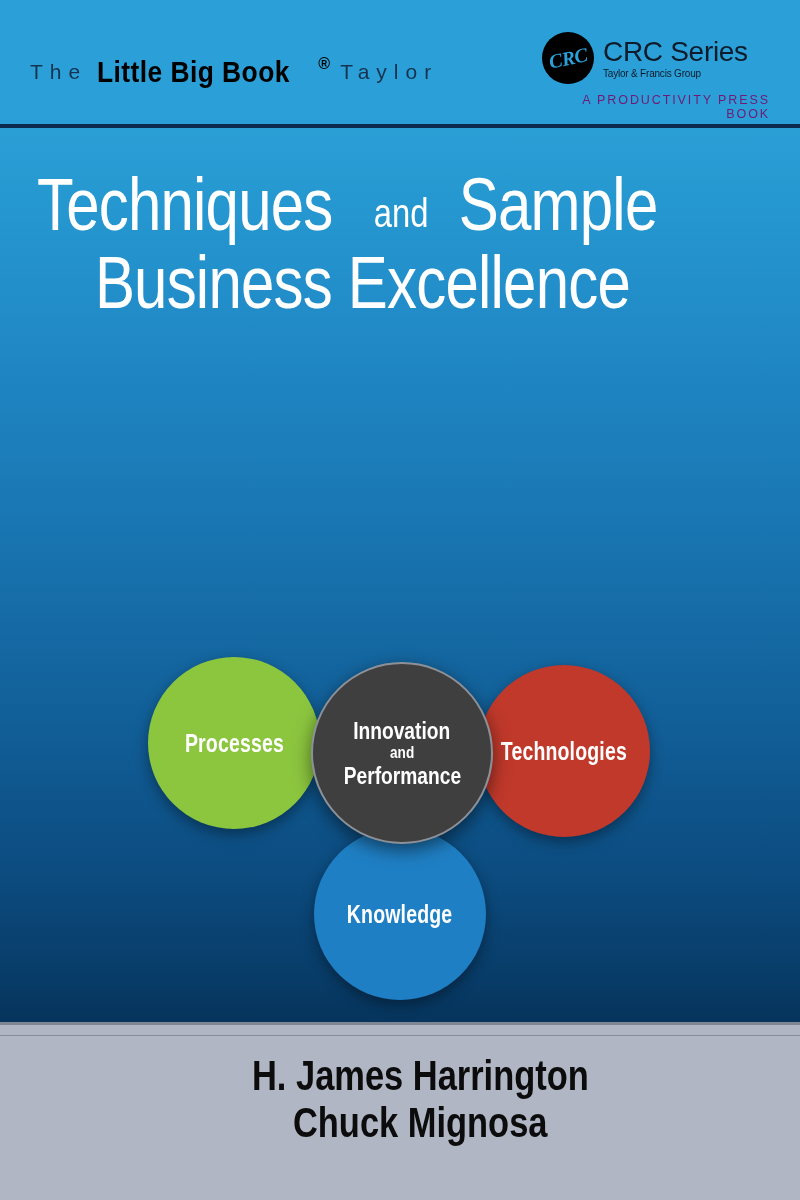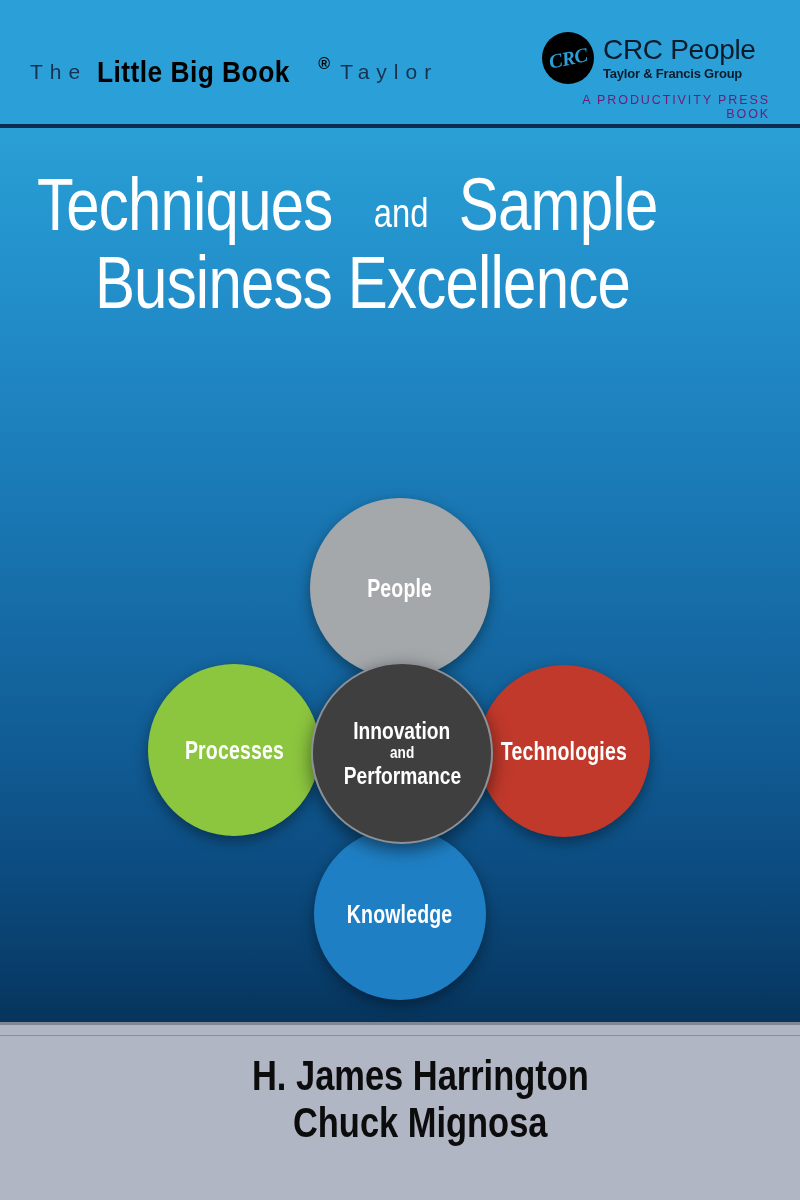"CRC People" div.crc-name { text: People -> Series }
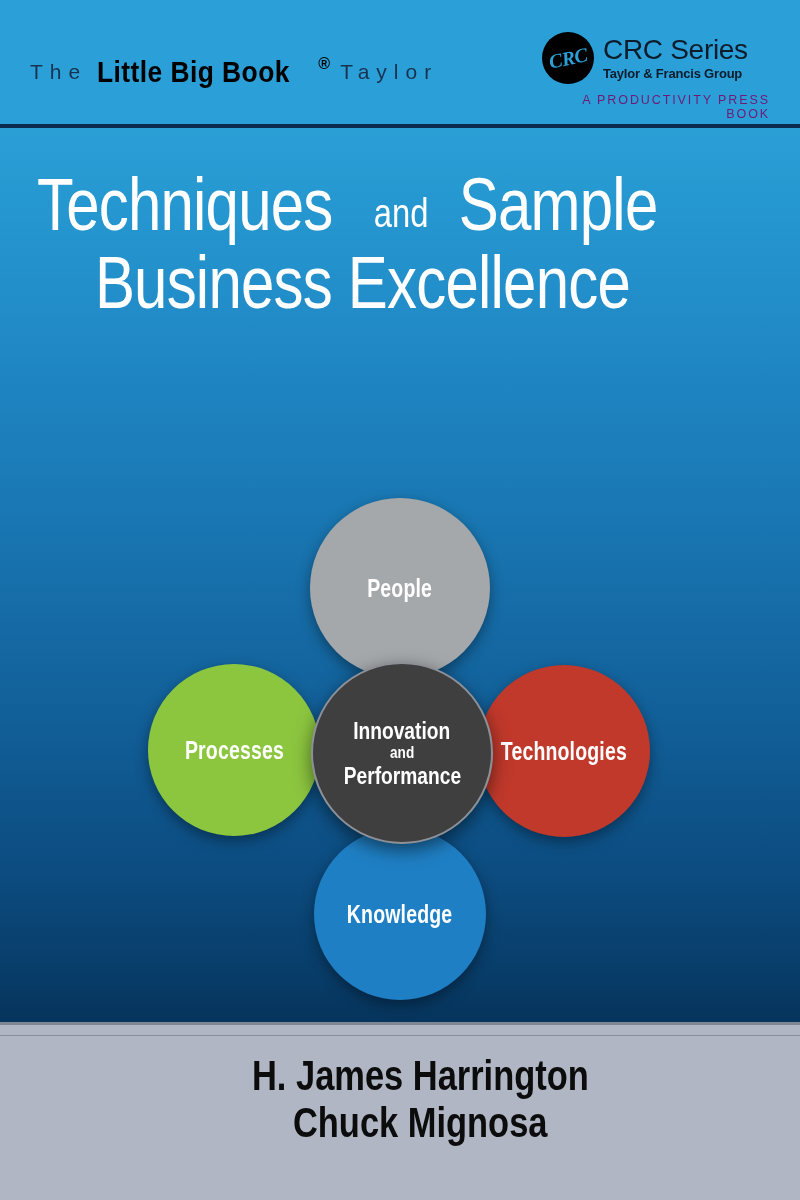"Taylor & Francis Group" .crc-sub { font-size: 13px -> 10px; font-weight: 700 -> 400 }
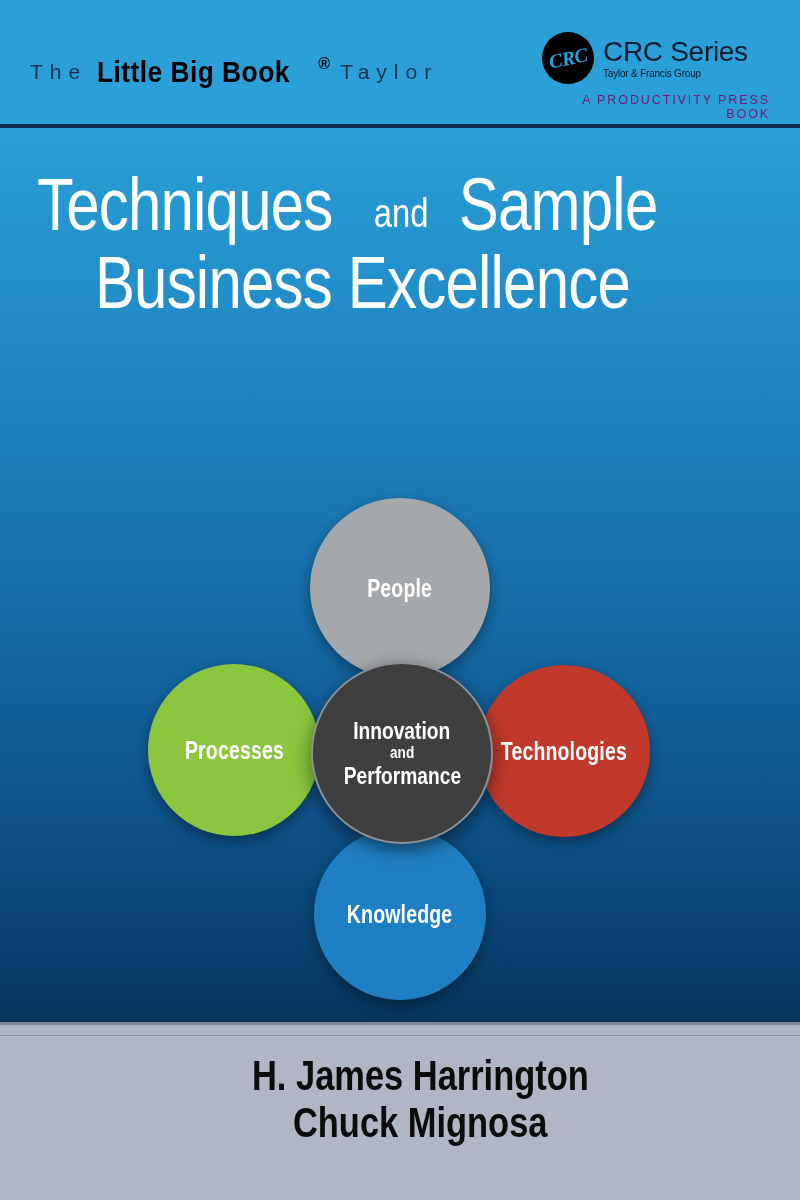"People" div.node { html: <div> <span>People</span> </div> -> none }
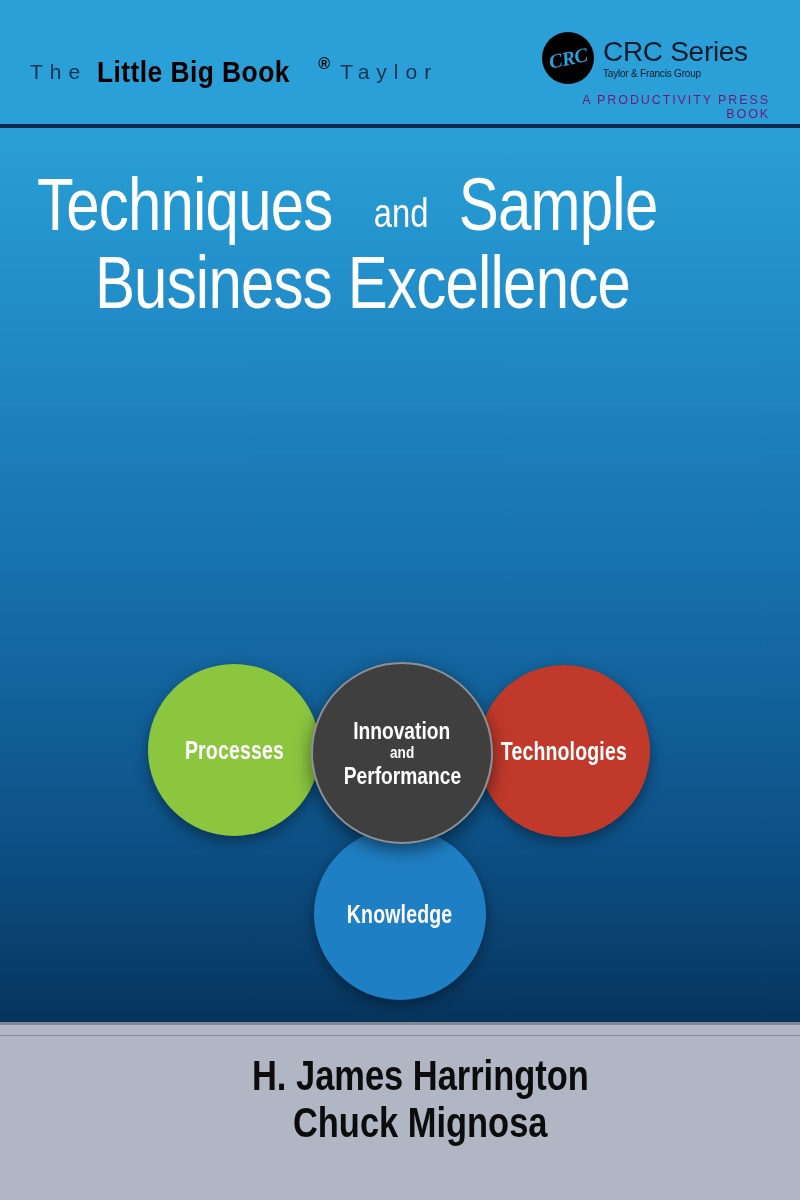"Processes" .node-processes { top: 196px -> 189px }
